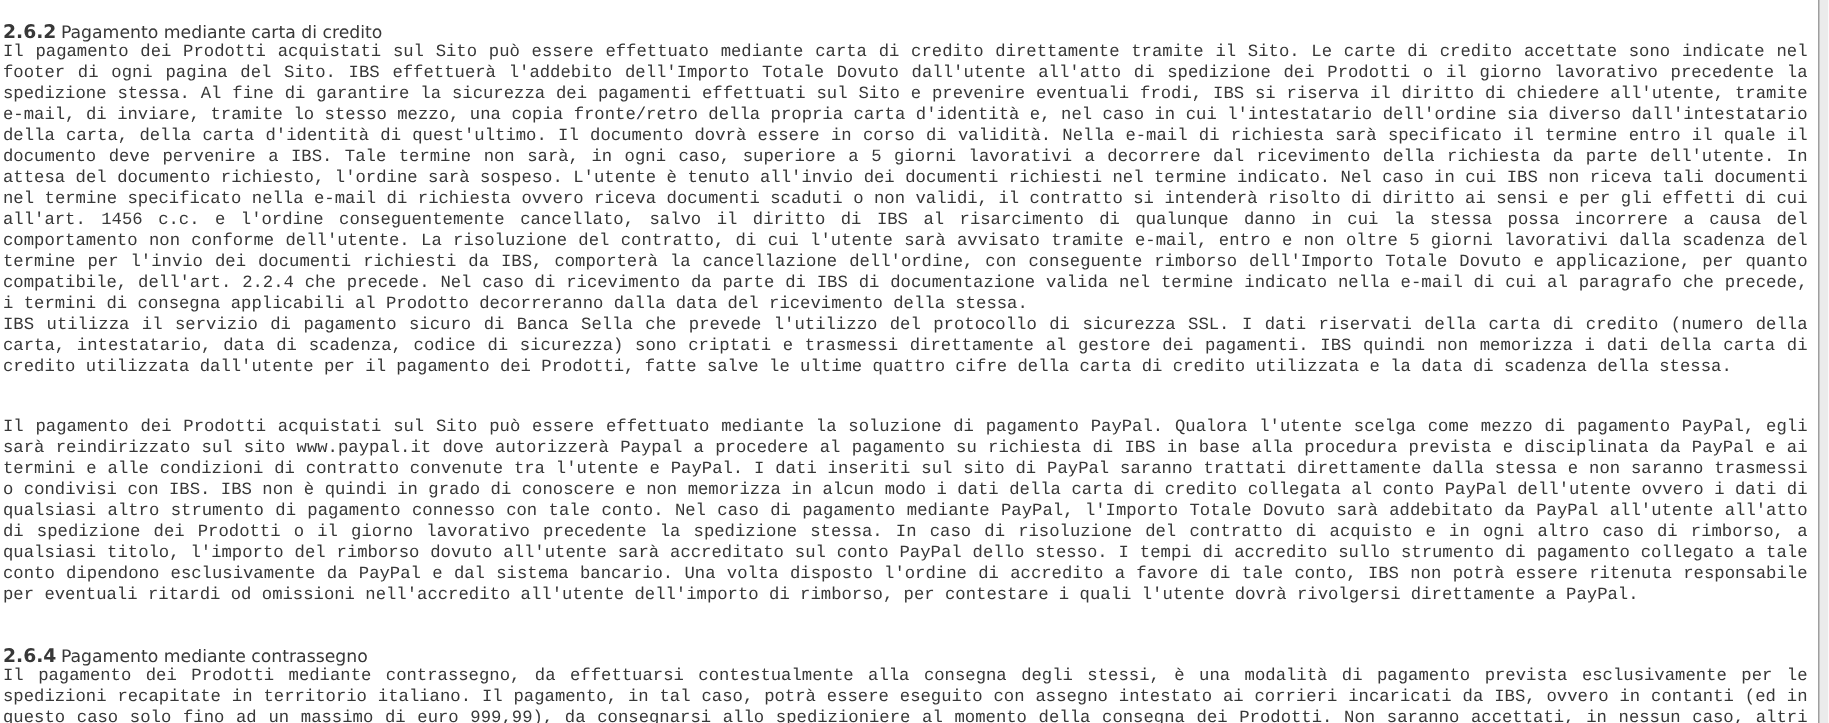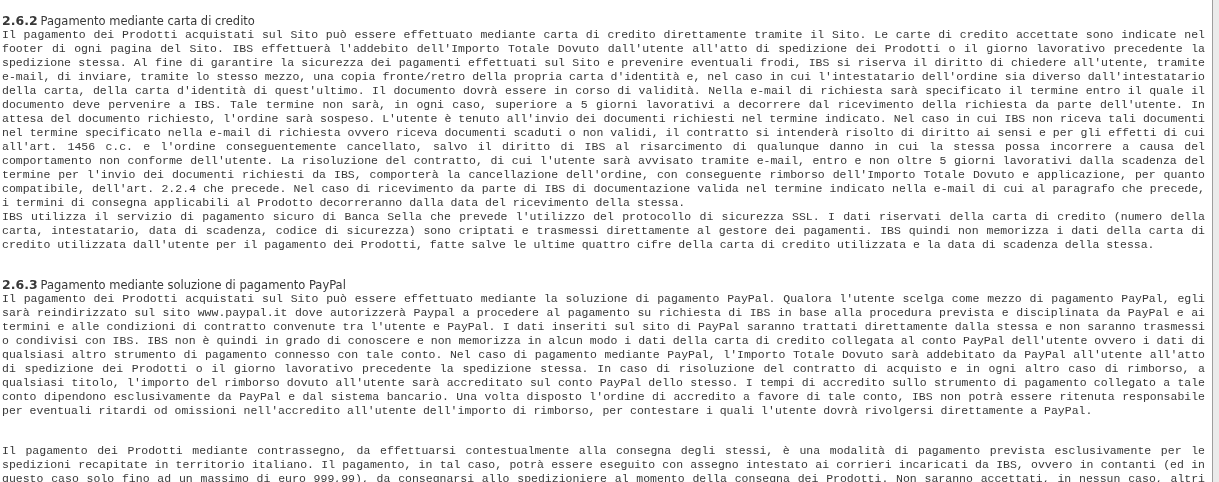"2.6.3 Pagamento mediante soluzione di" h2.section-heading { html: <h2> <strong>2.6.3</strong><span>Pagamento mediante soluzione di pagamento PayPal</span> </h2> -> none }
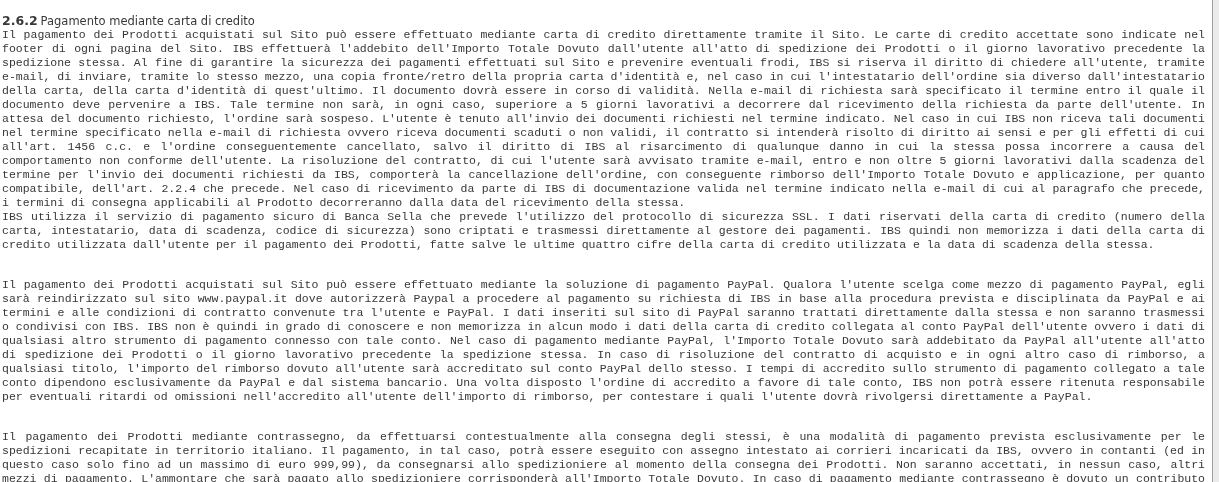"2.6.4 Pagamento mediante contrassegno" h2.section-heading { html: none -> <h2> <strong>2.6.4</strong><span>Pagamento mediante contrassegno</span> </h2> }
